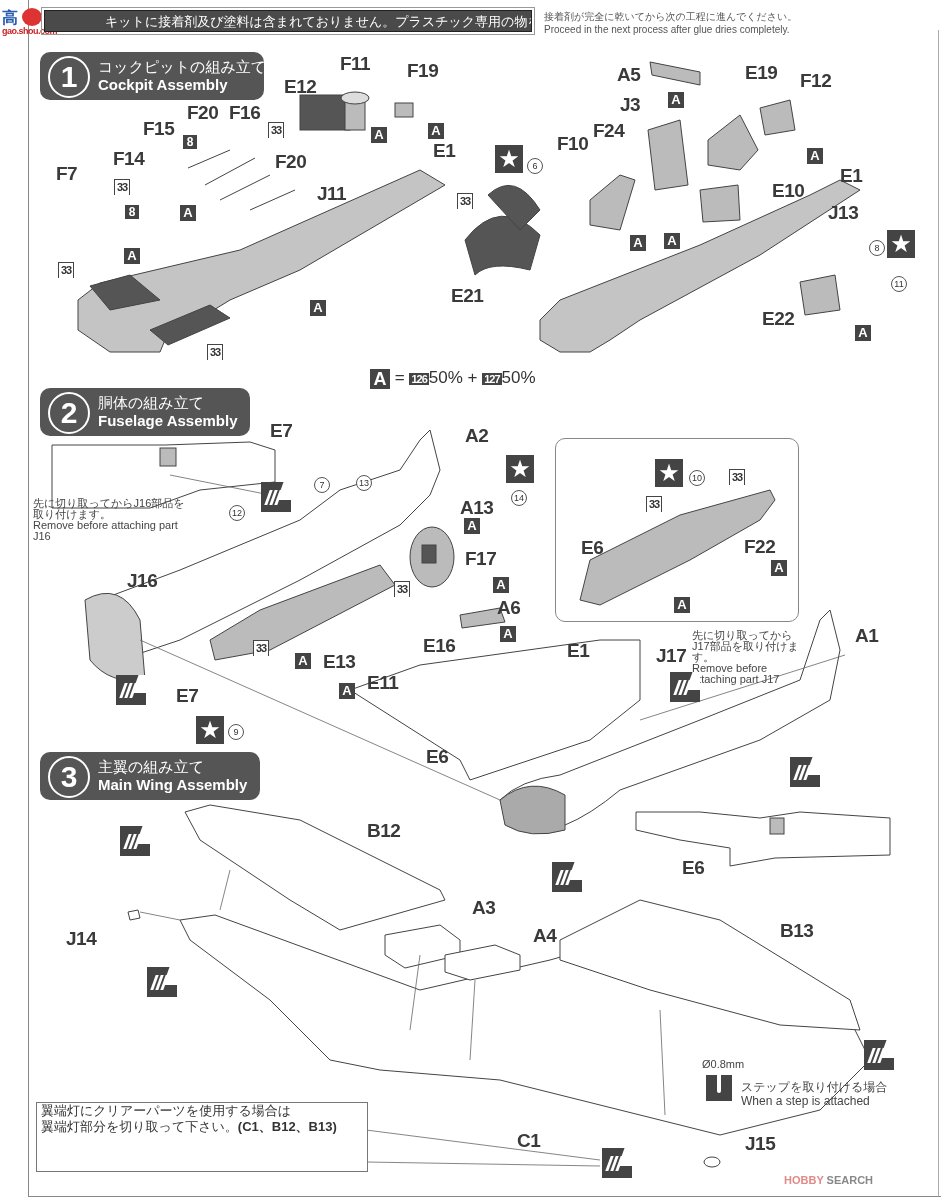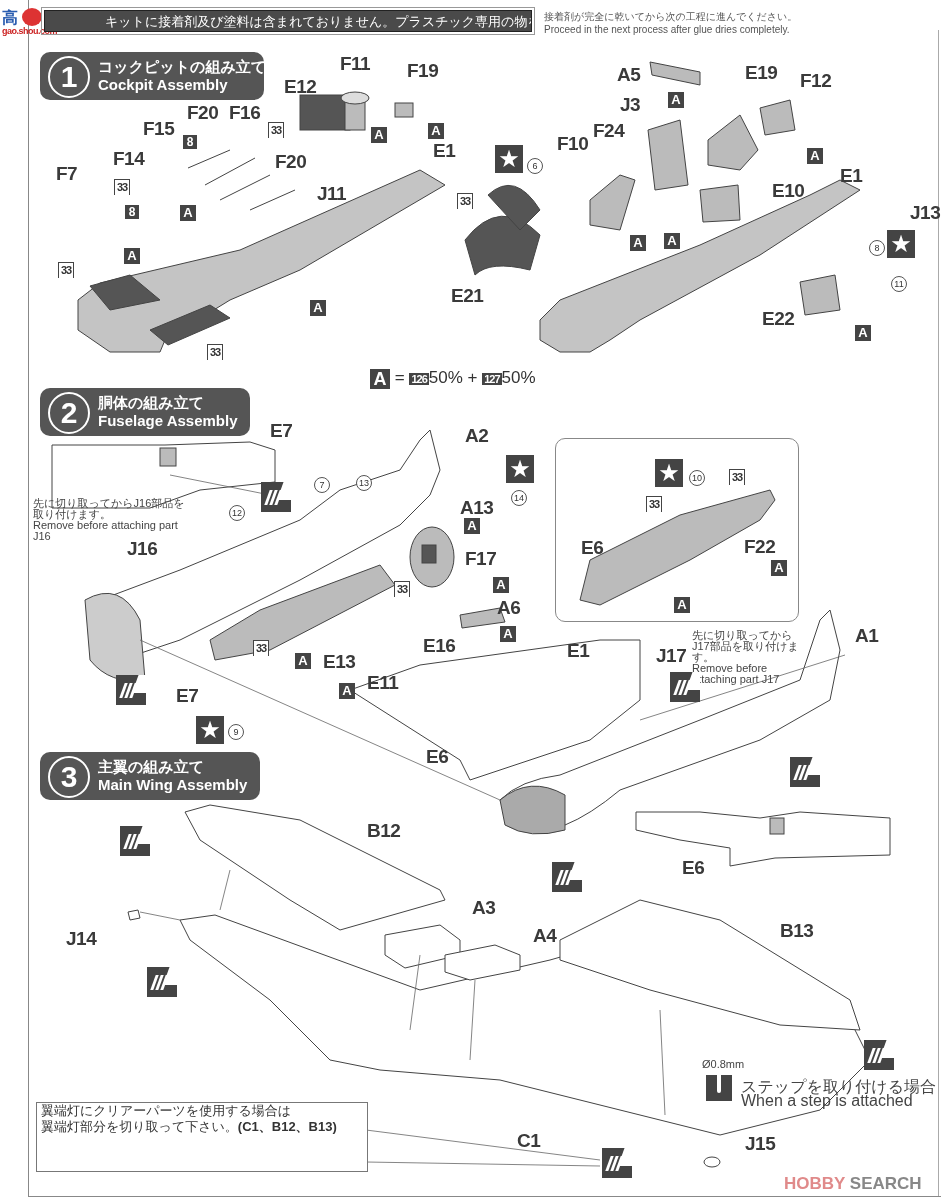"コックピットの組み立て" .step .jp { font-weight: bold -> normal }
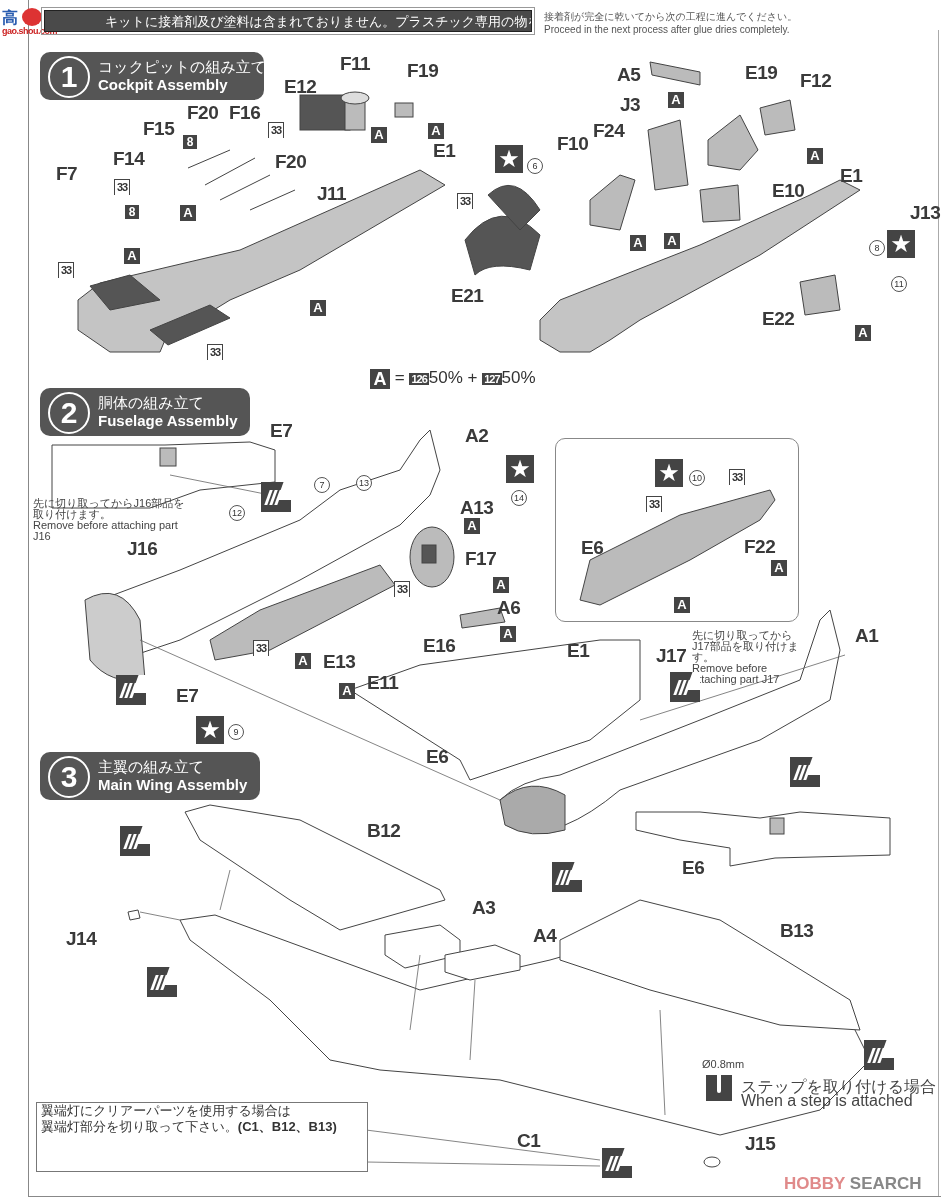"J13" div.lbl { left: 910px -> 828px }
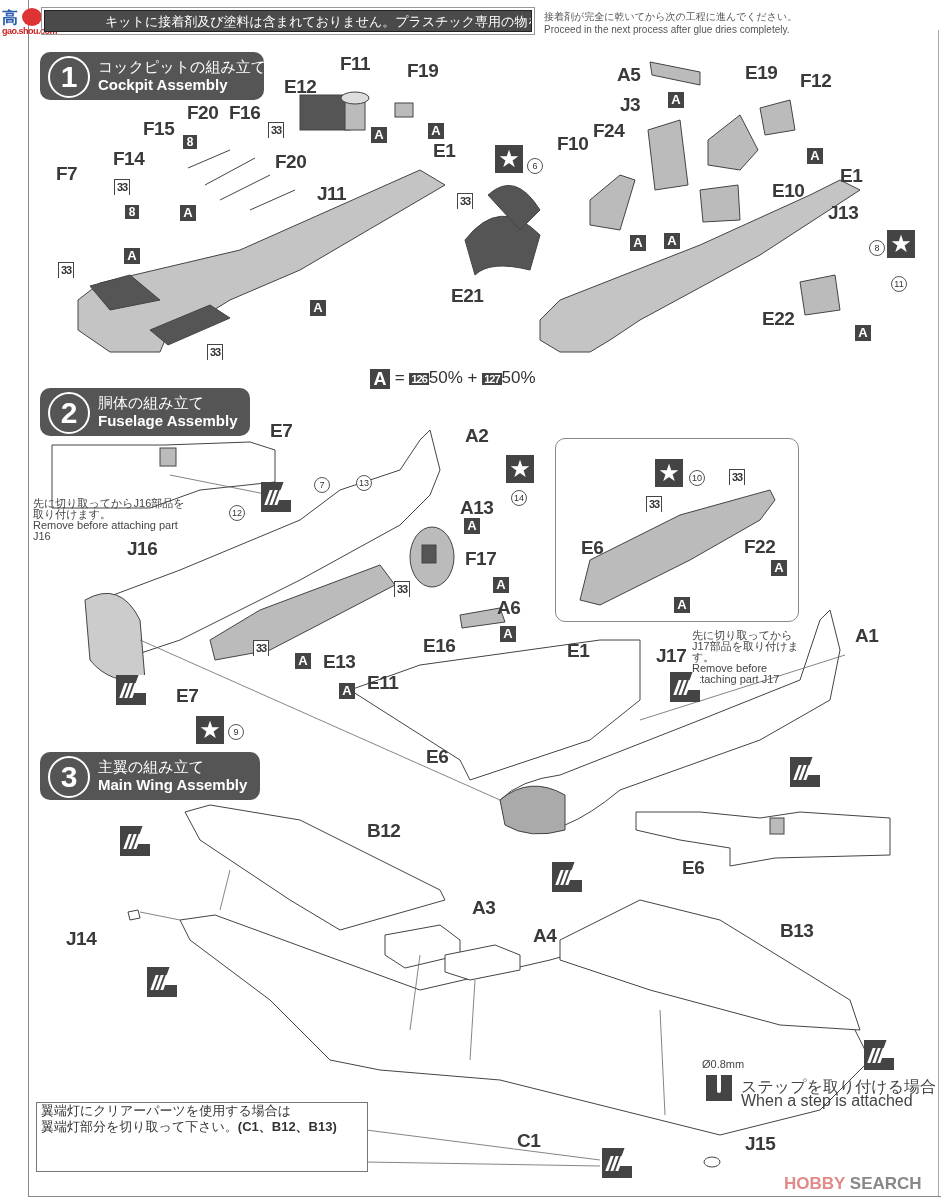"J16" div.lbl { top: 538px -> 570px }
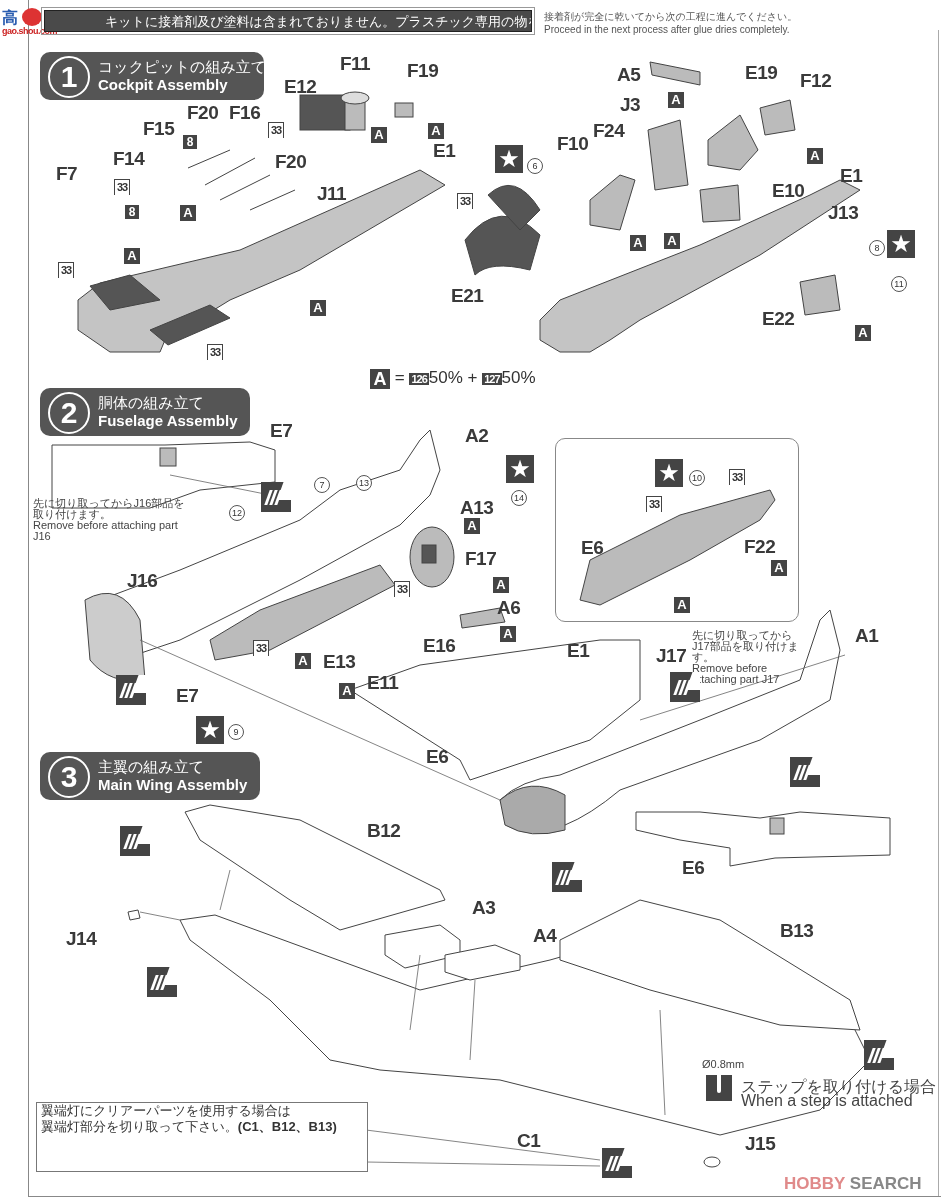"ステップを取り付ける場合" div.abs { font-size: 16px -> 12px }
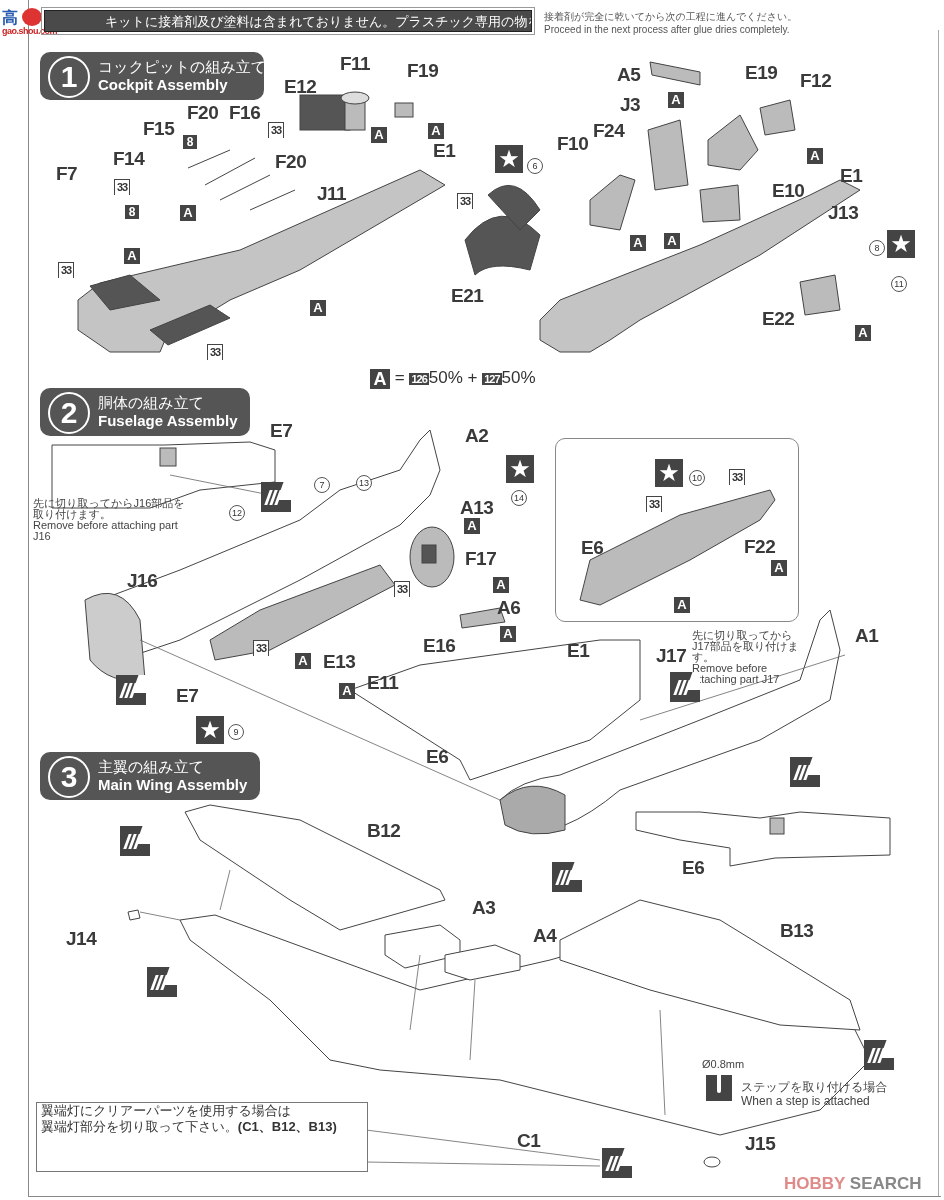"HOBBY SEARCH" .hobby { font-size: 17px -> 11px }
